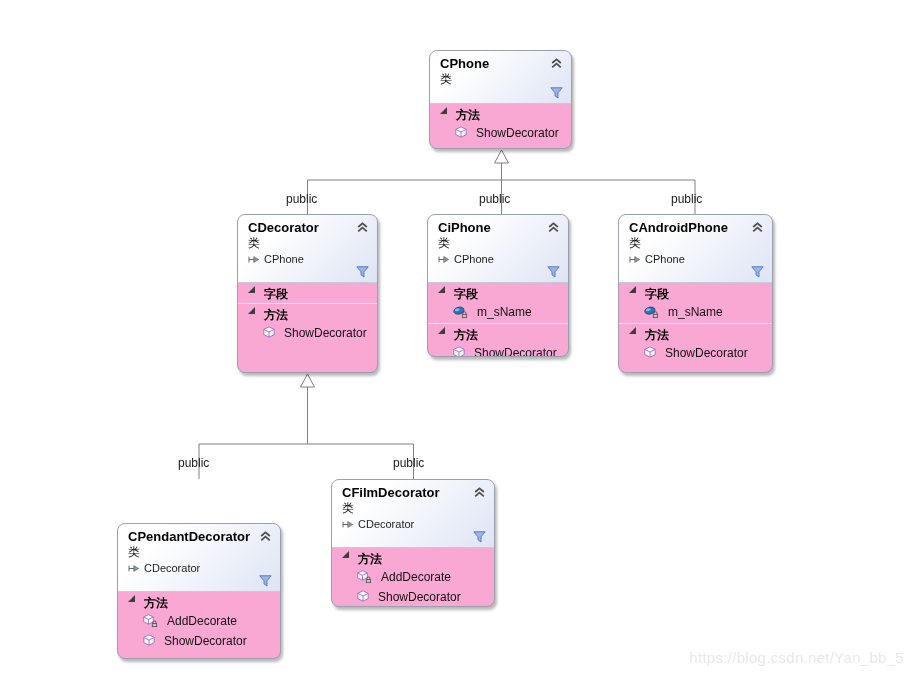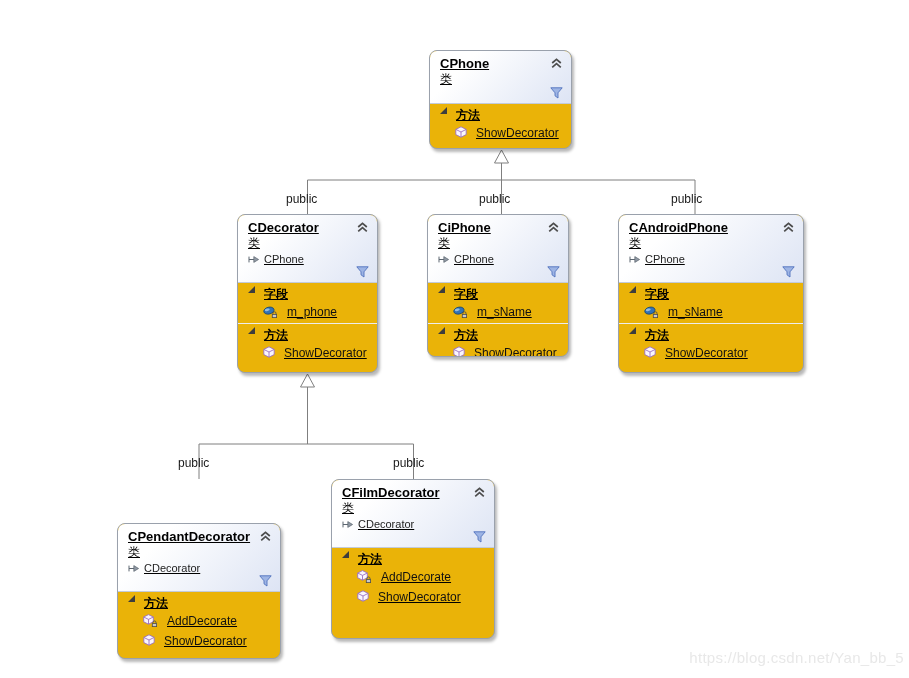"CPhone" .box { background: #eab308 -> #f9a8d4; text-decoration: underline -> none }
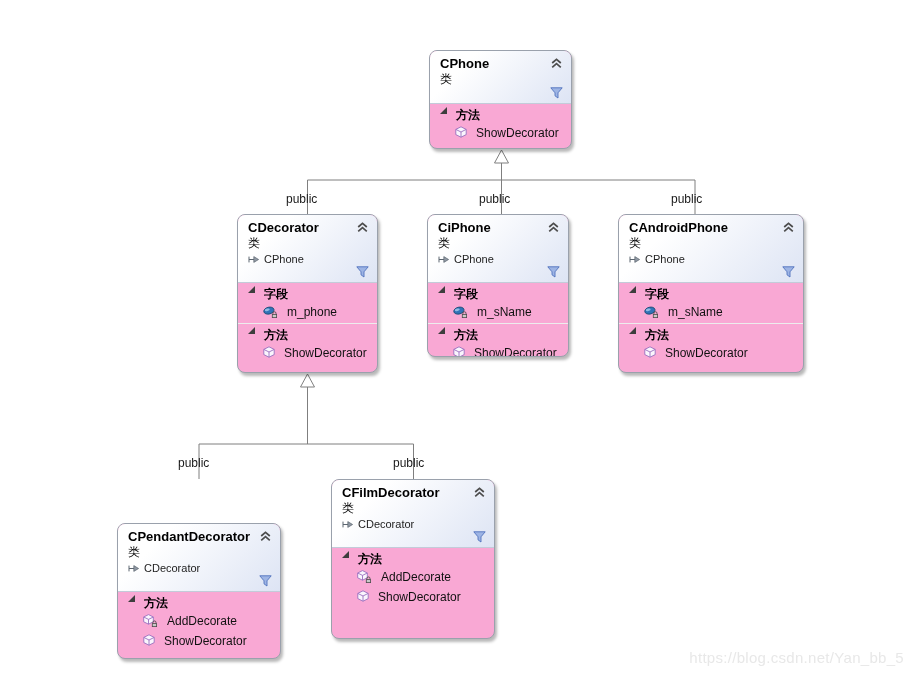"CAndroidPhone" div.box { width: 186px -> 155px }
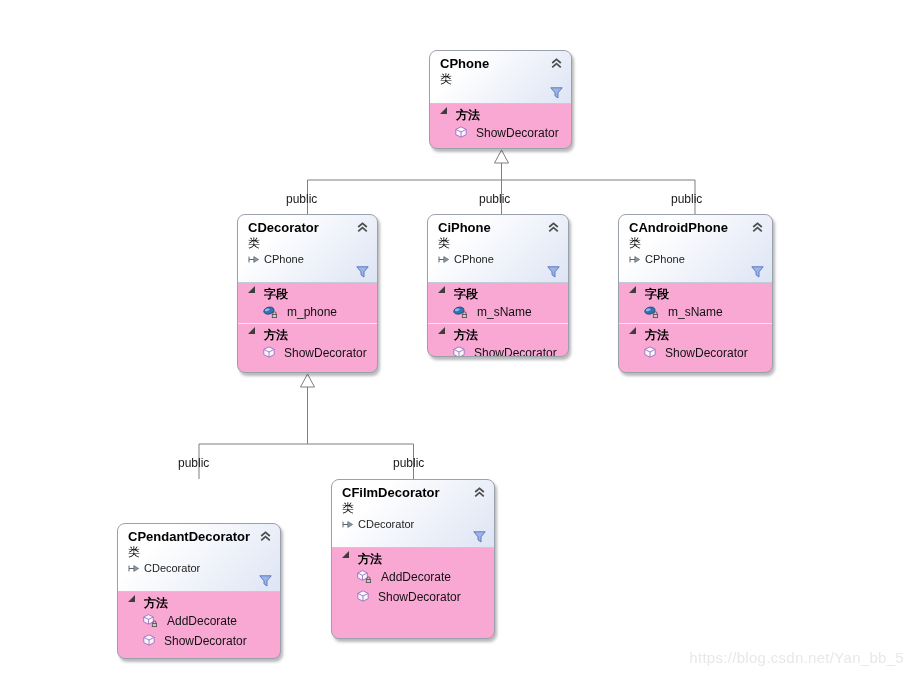"m_phone" div.mem { html: <div> <span> <svg> <g> <ellipse></ellipse> <ellipse></ellipse> </g> <path></path> <rect></rect> </svg> </span> <span>m_phone</span> </div> -> none }
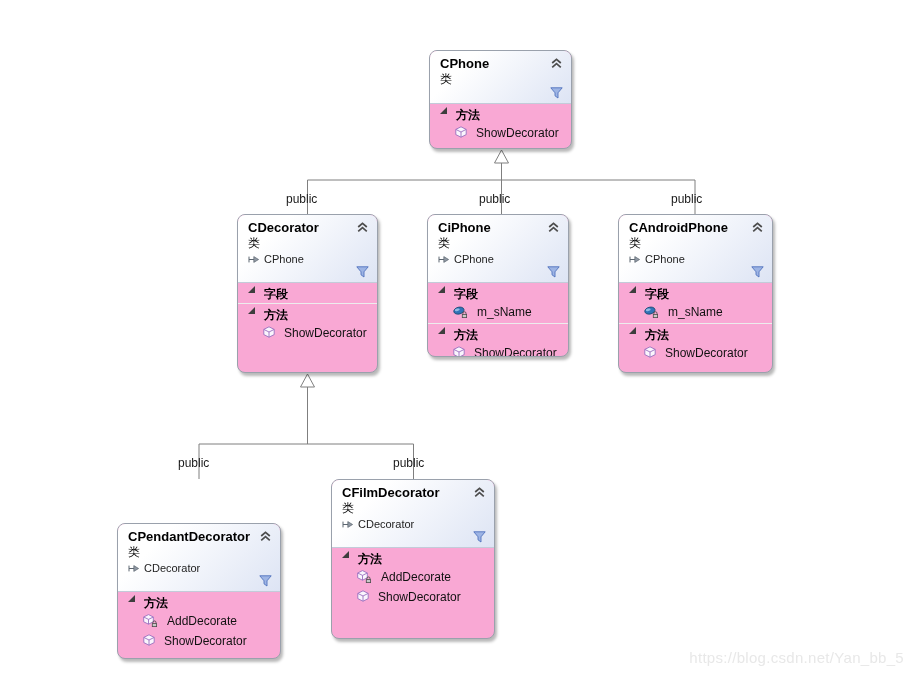"CFilmDecorator" div.box { height: 160px -> 128px }
